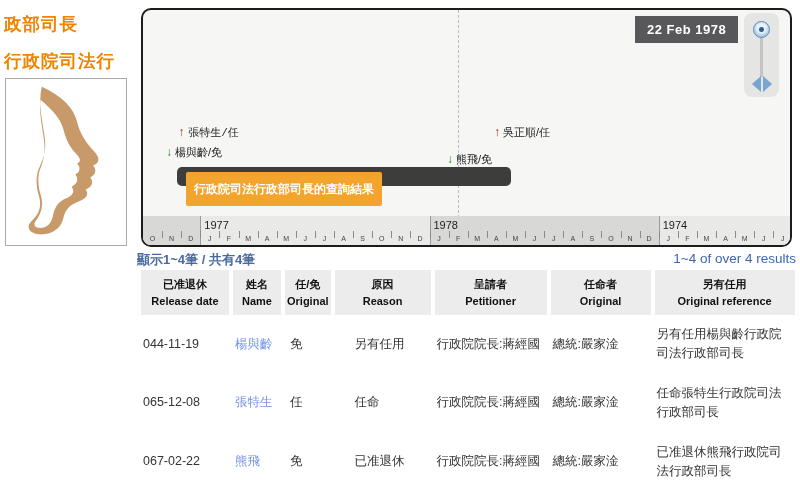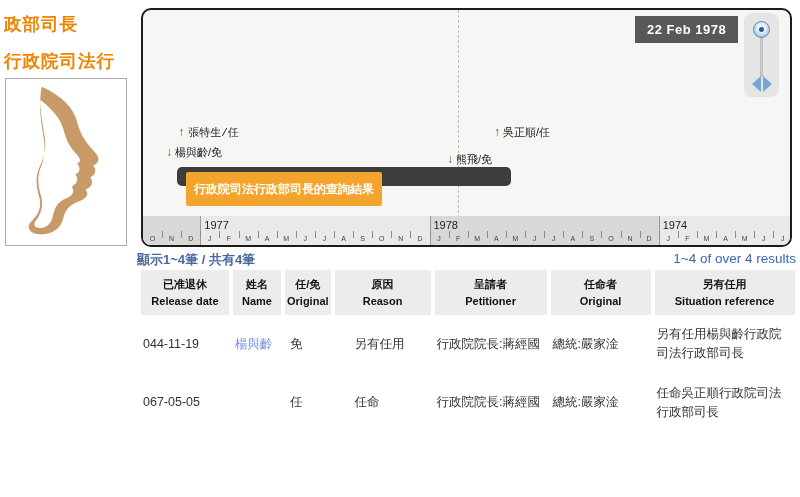"Situation reference" div { text: Situation -> Original }
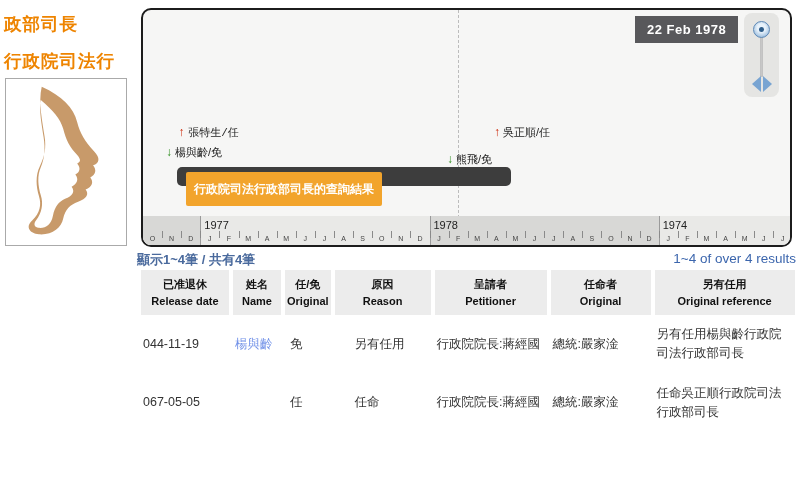"065-12-08" tr { html: none -> <tr> <td>065-12-08</td> <td><a>張特生</a></td> <td>任</td> <td>任命</td> <td>行政院院長:蔣經國</td> <td>總統:嚴家淦</td> <td>任命張特生行政院司法行政部司長</td> </tr> }
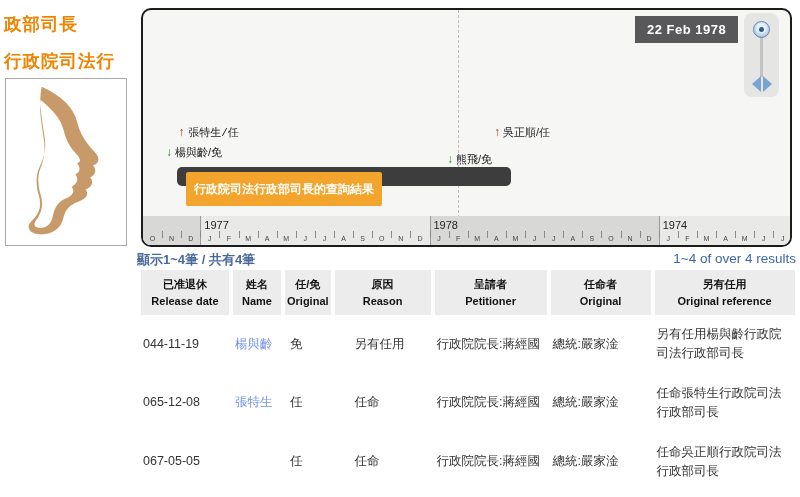"067-02-22" tr { html: none -> <tr> <td>067-02-22</td> <td><a>熊飛</a></td> <td>免</td> <td>已准退休</td> <td>行政院院長:蔣經國</td> <td>總統:嚴家淦</td> <td>已准退休熊飛行政院司法行政部司長</td> </tr> }
